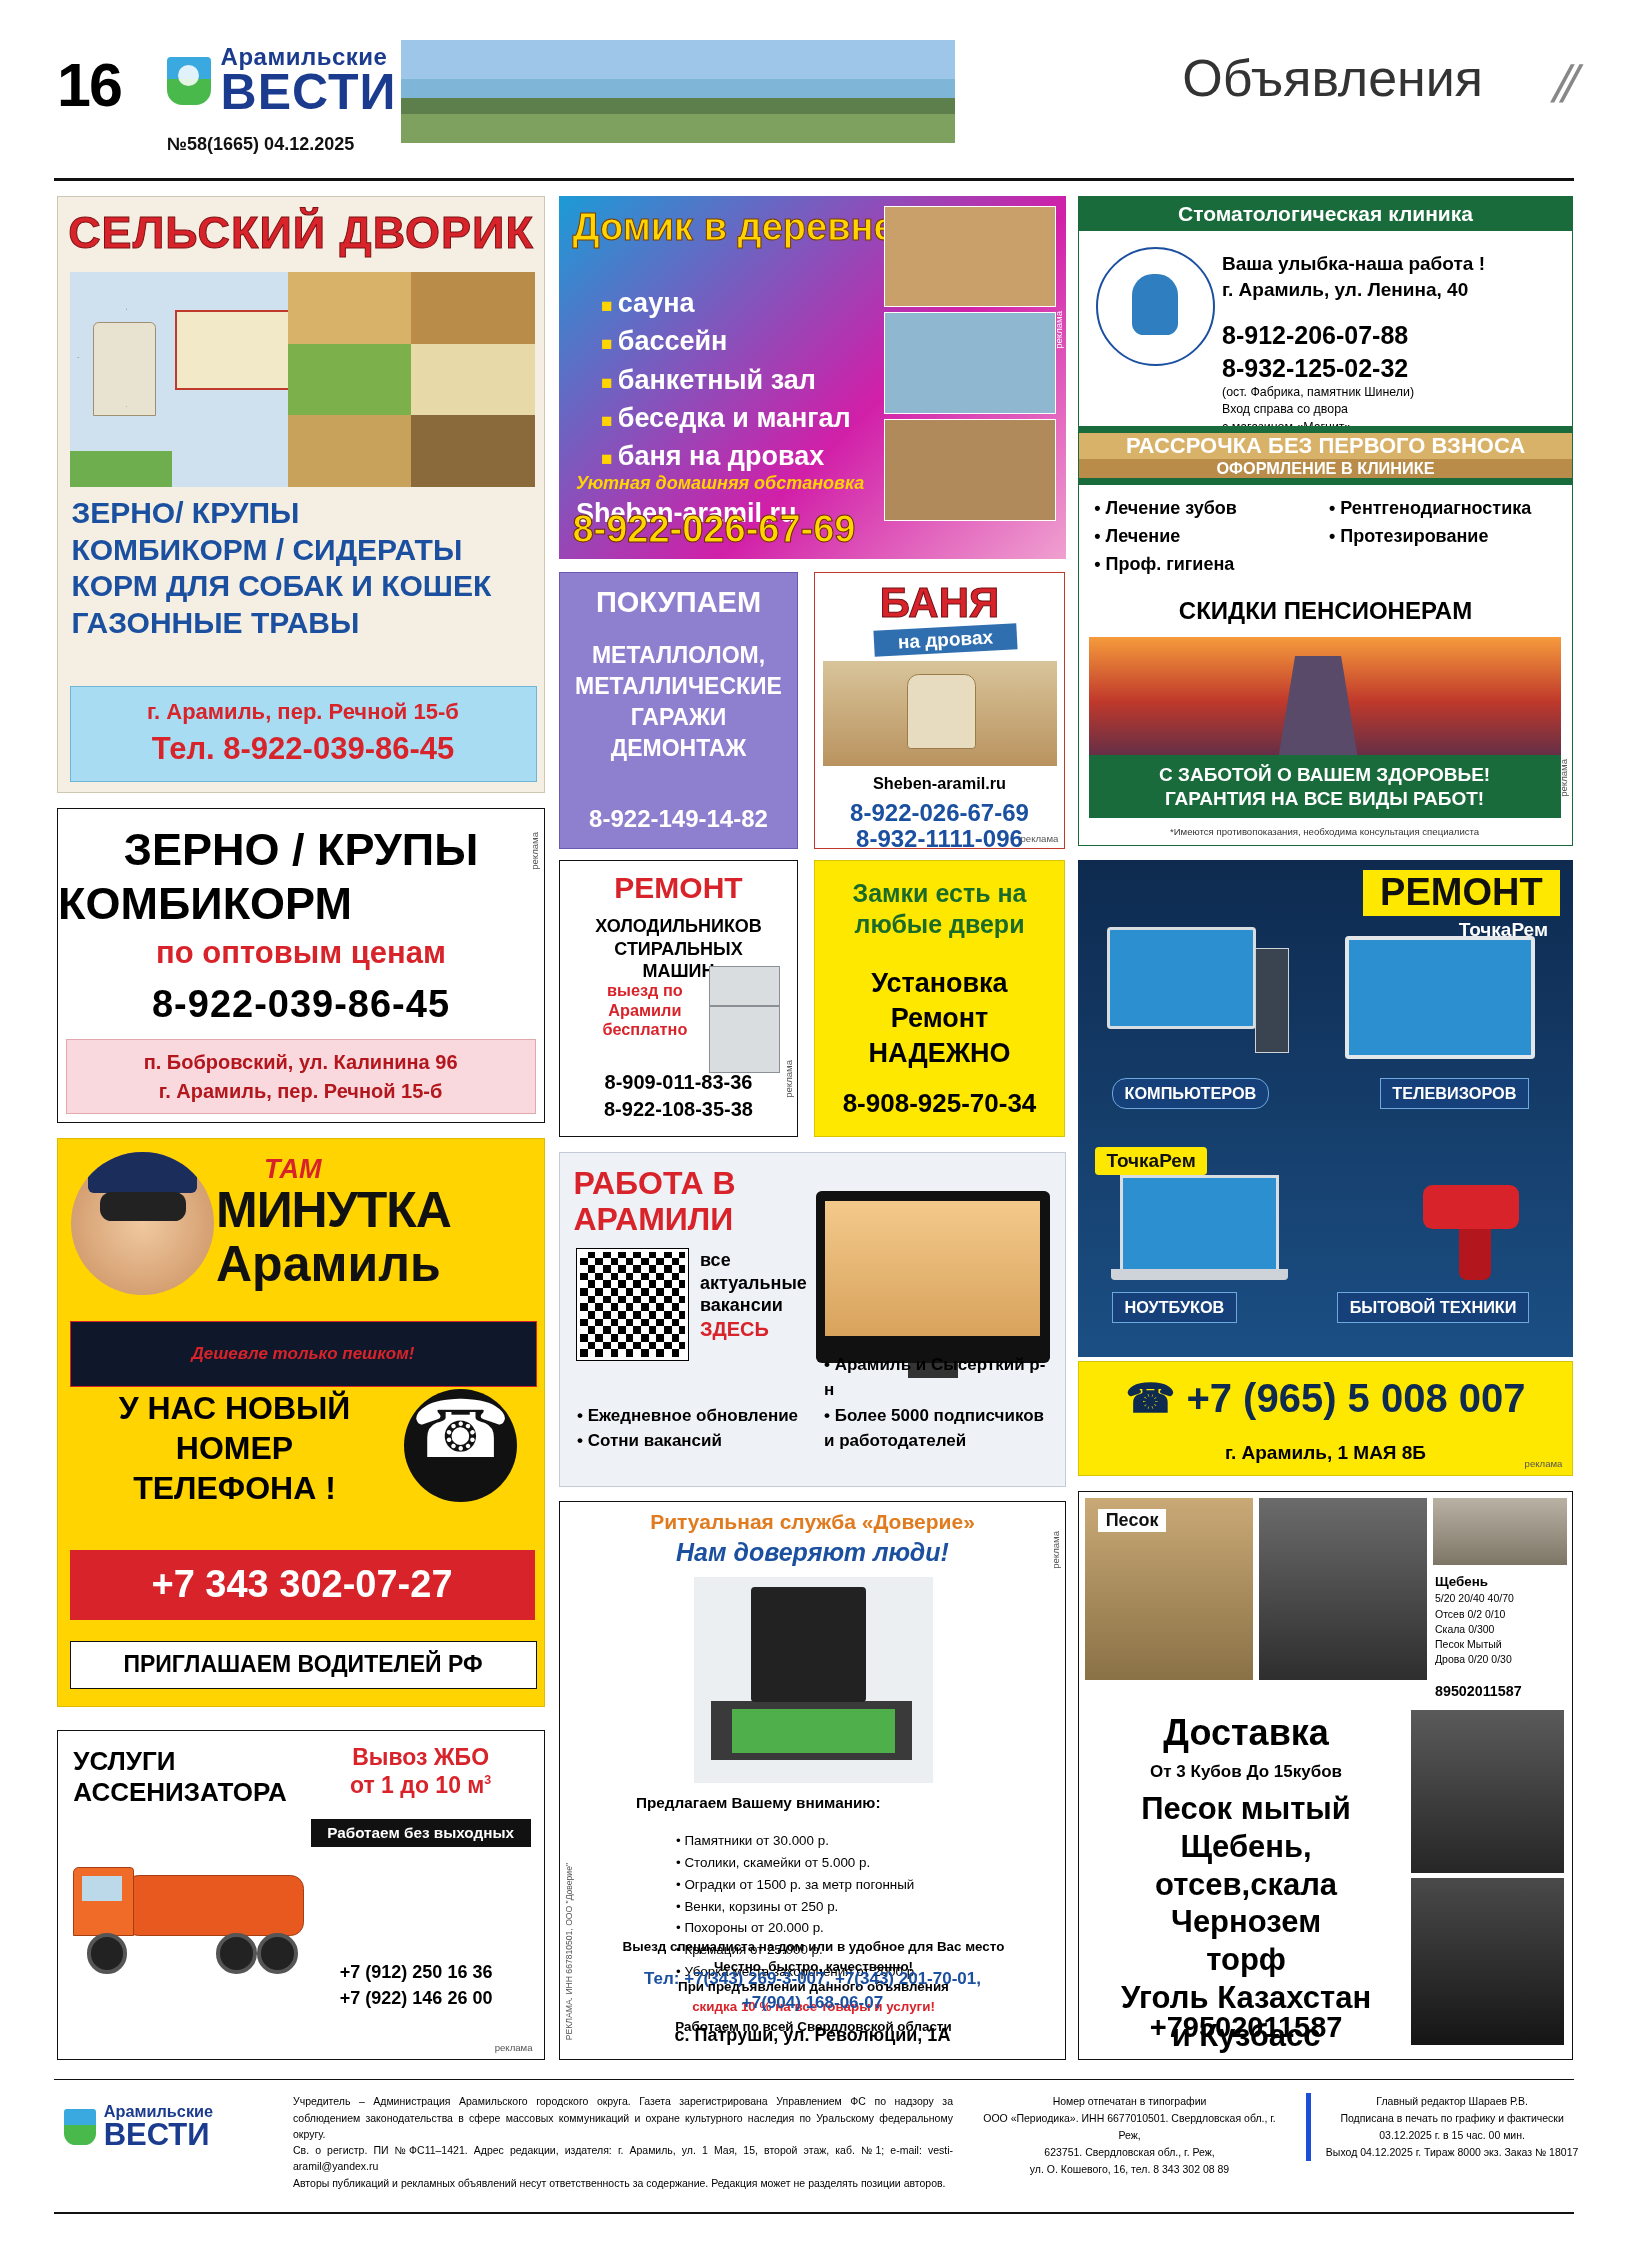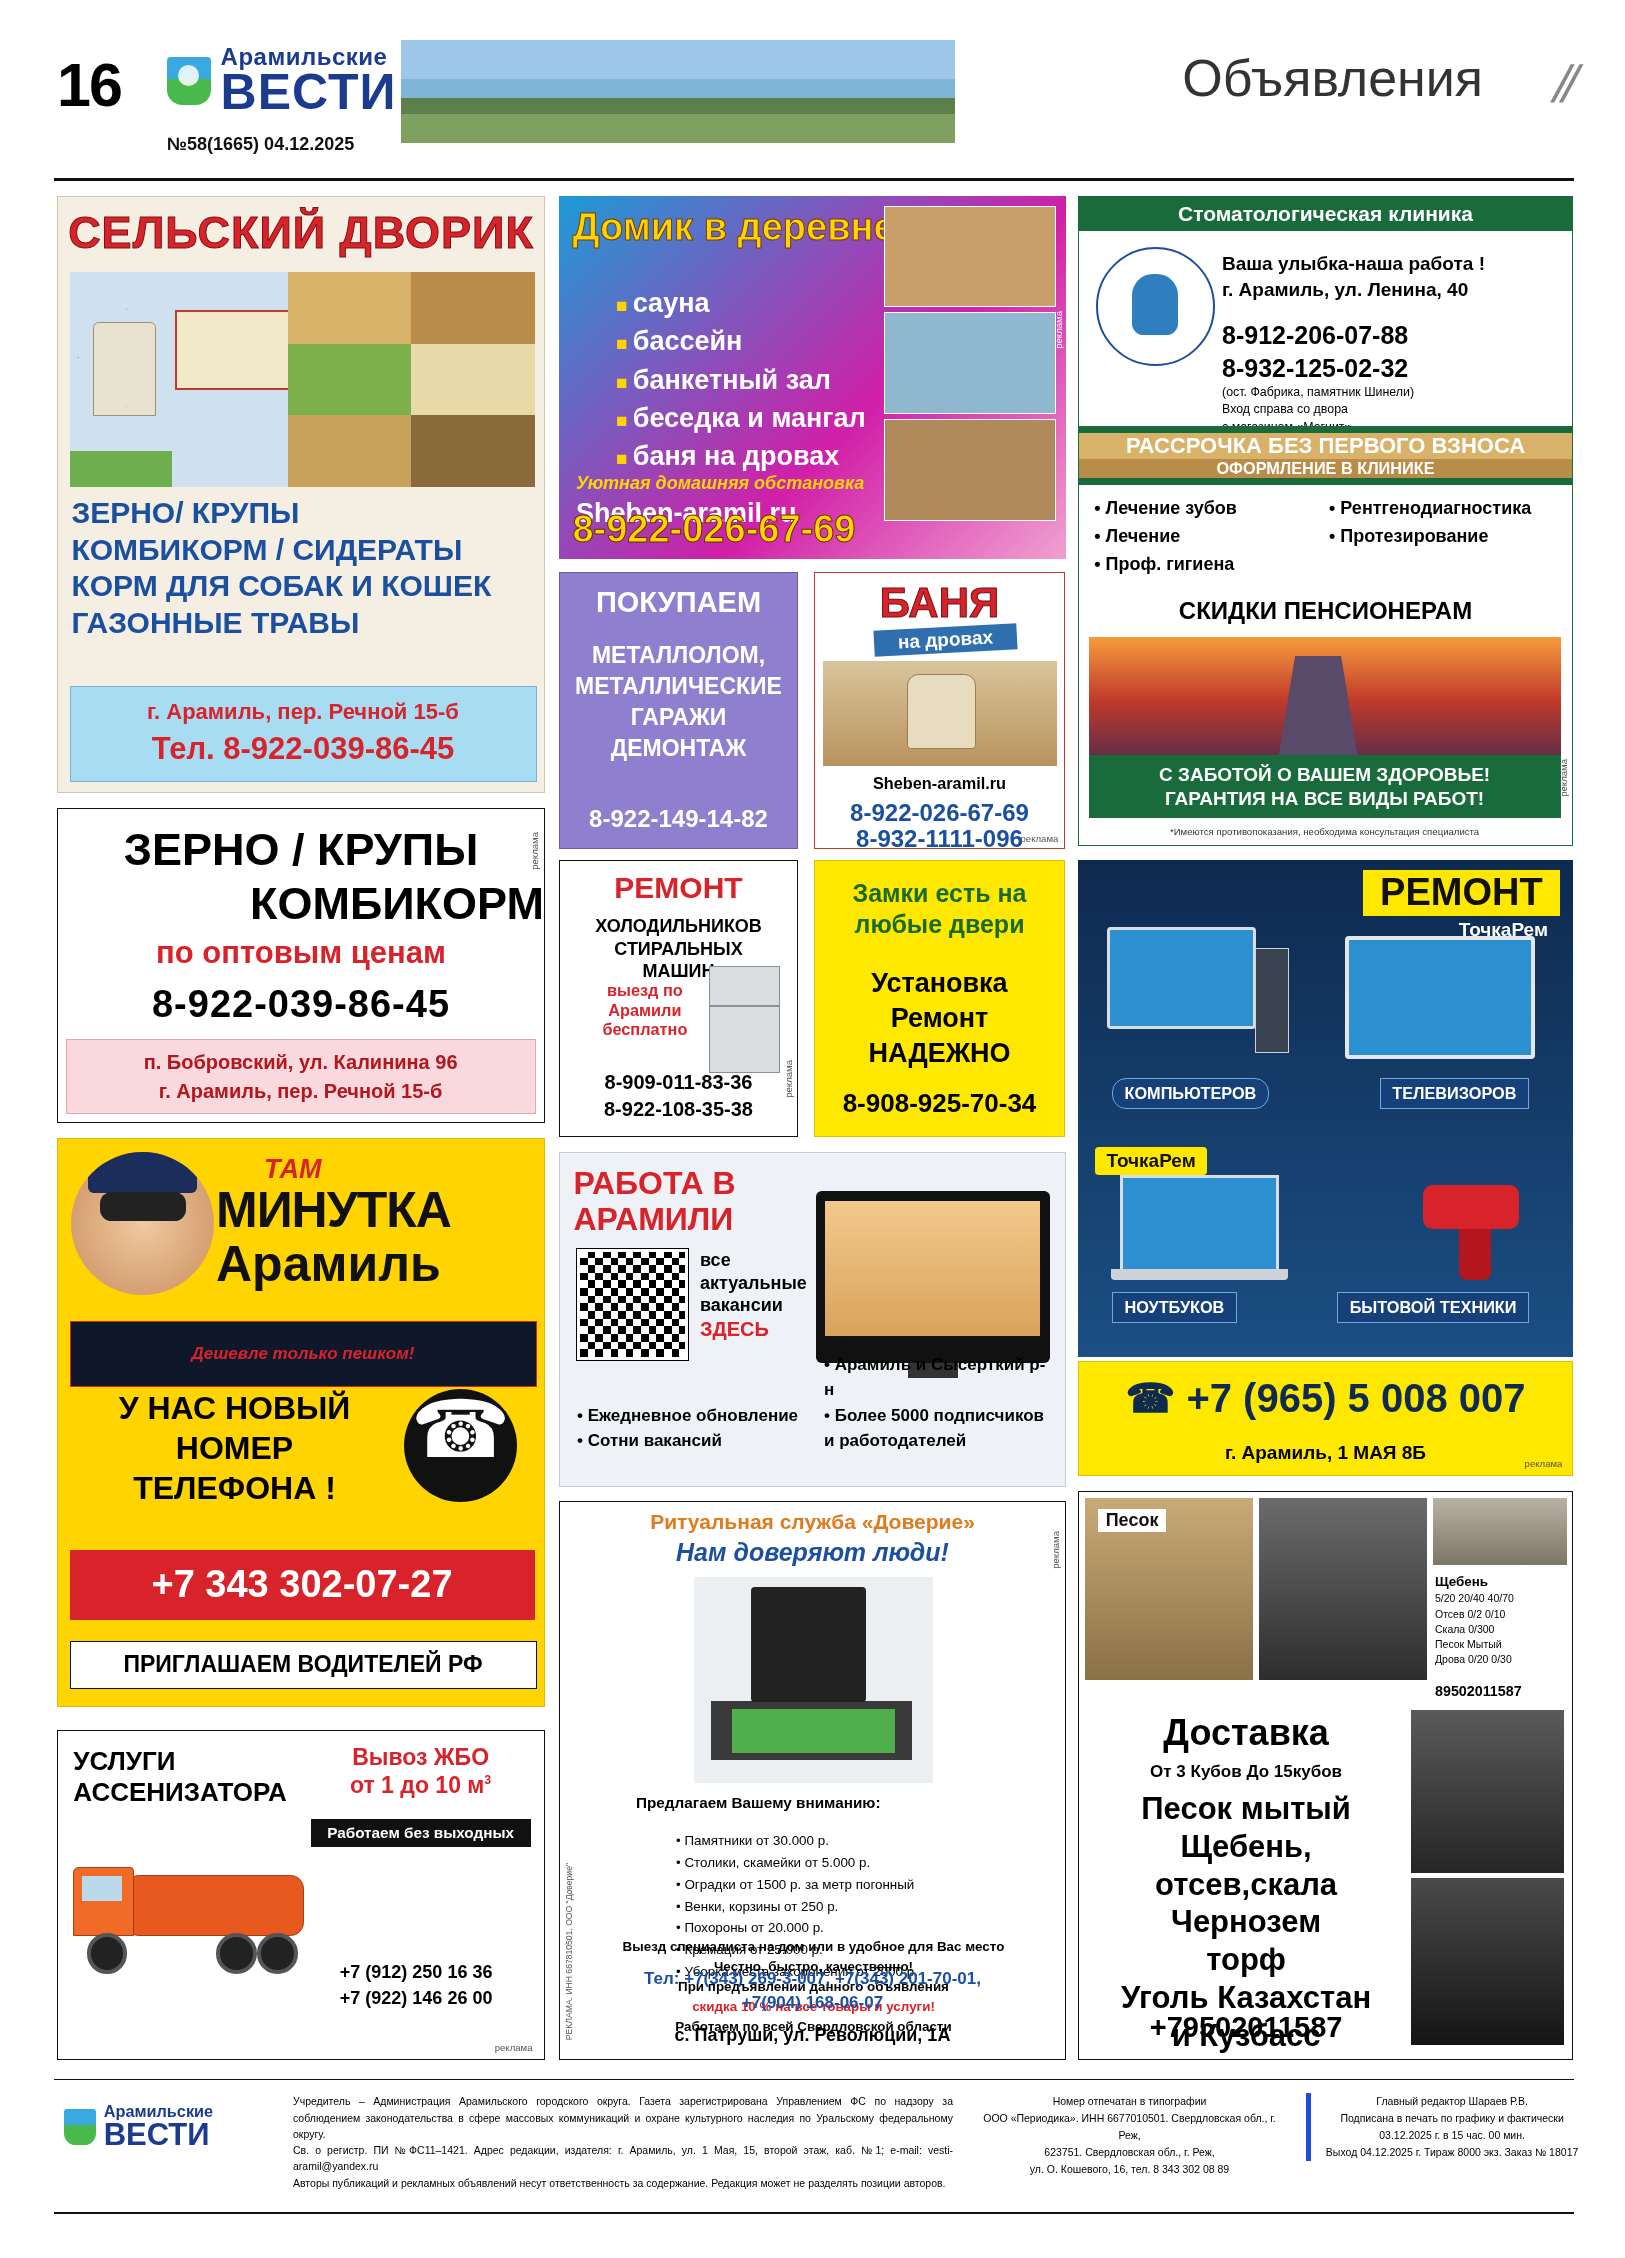"сауна" .dm-list { left: 17px -> 2px }
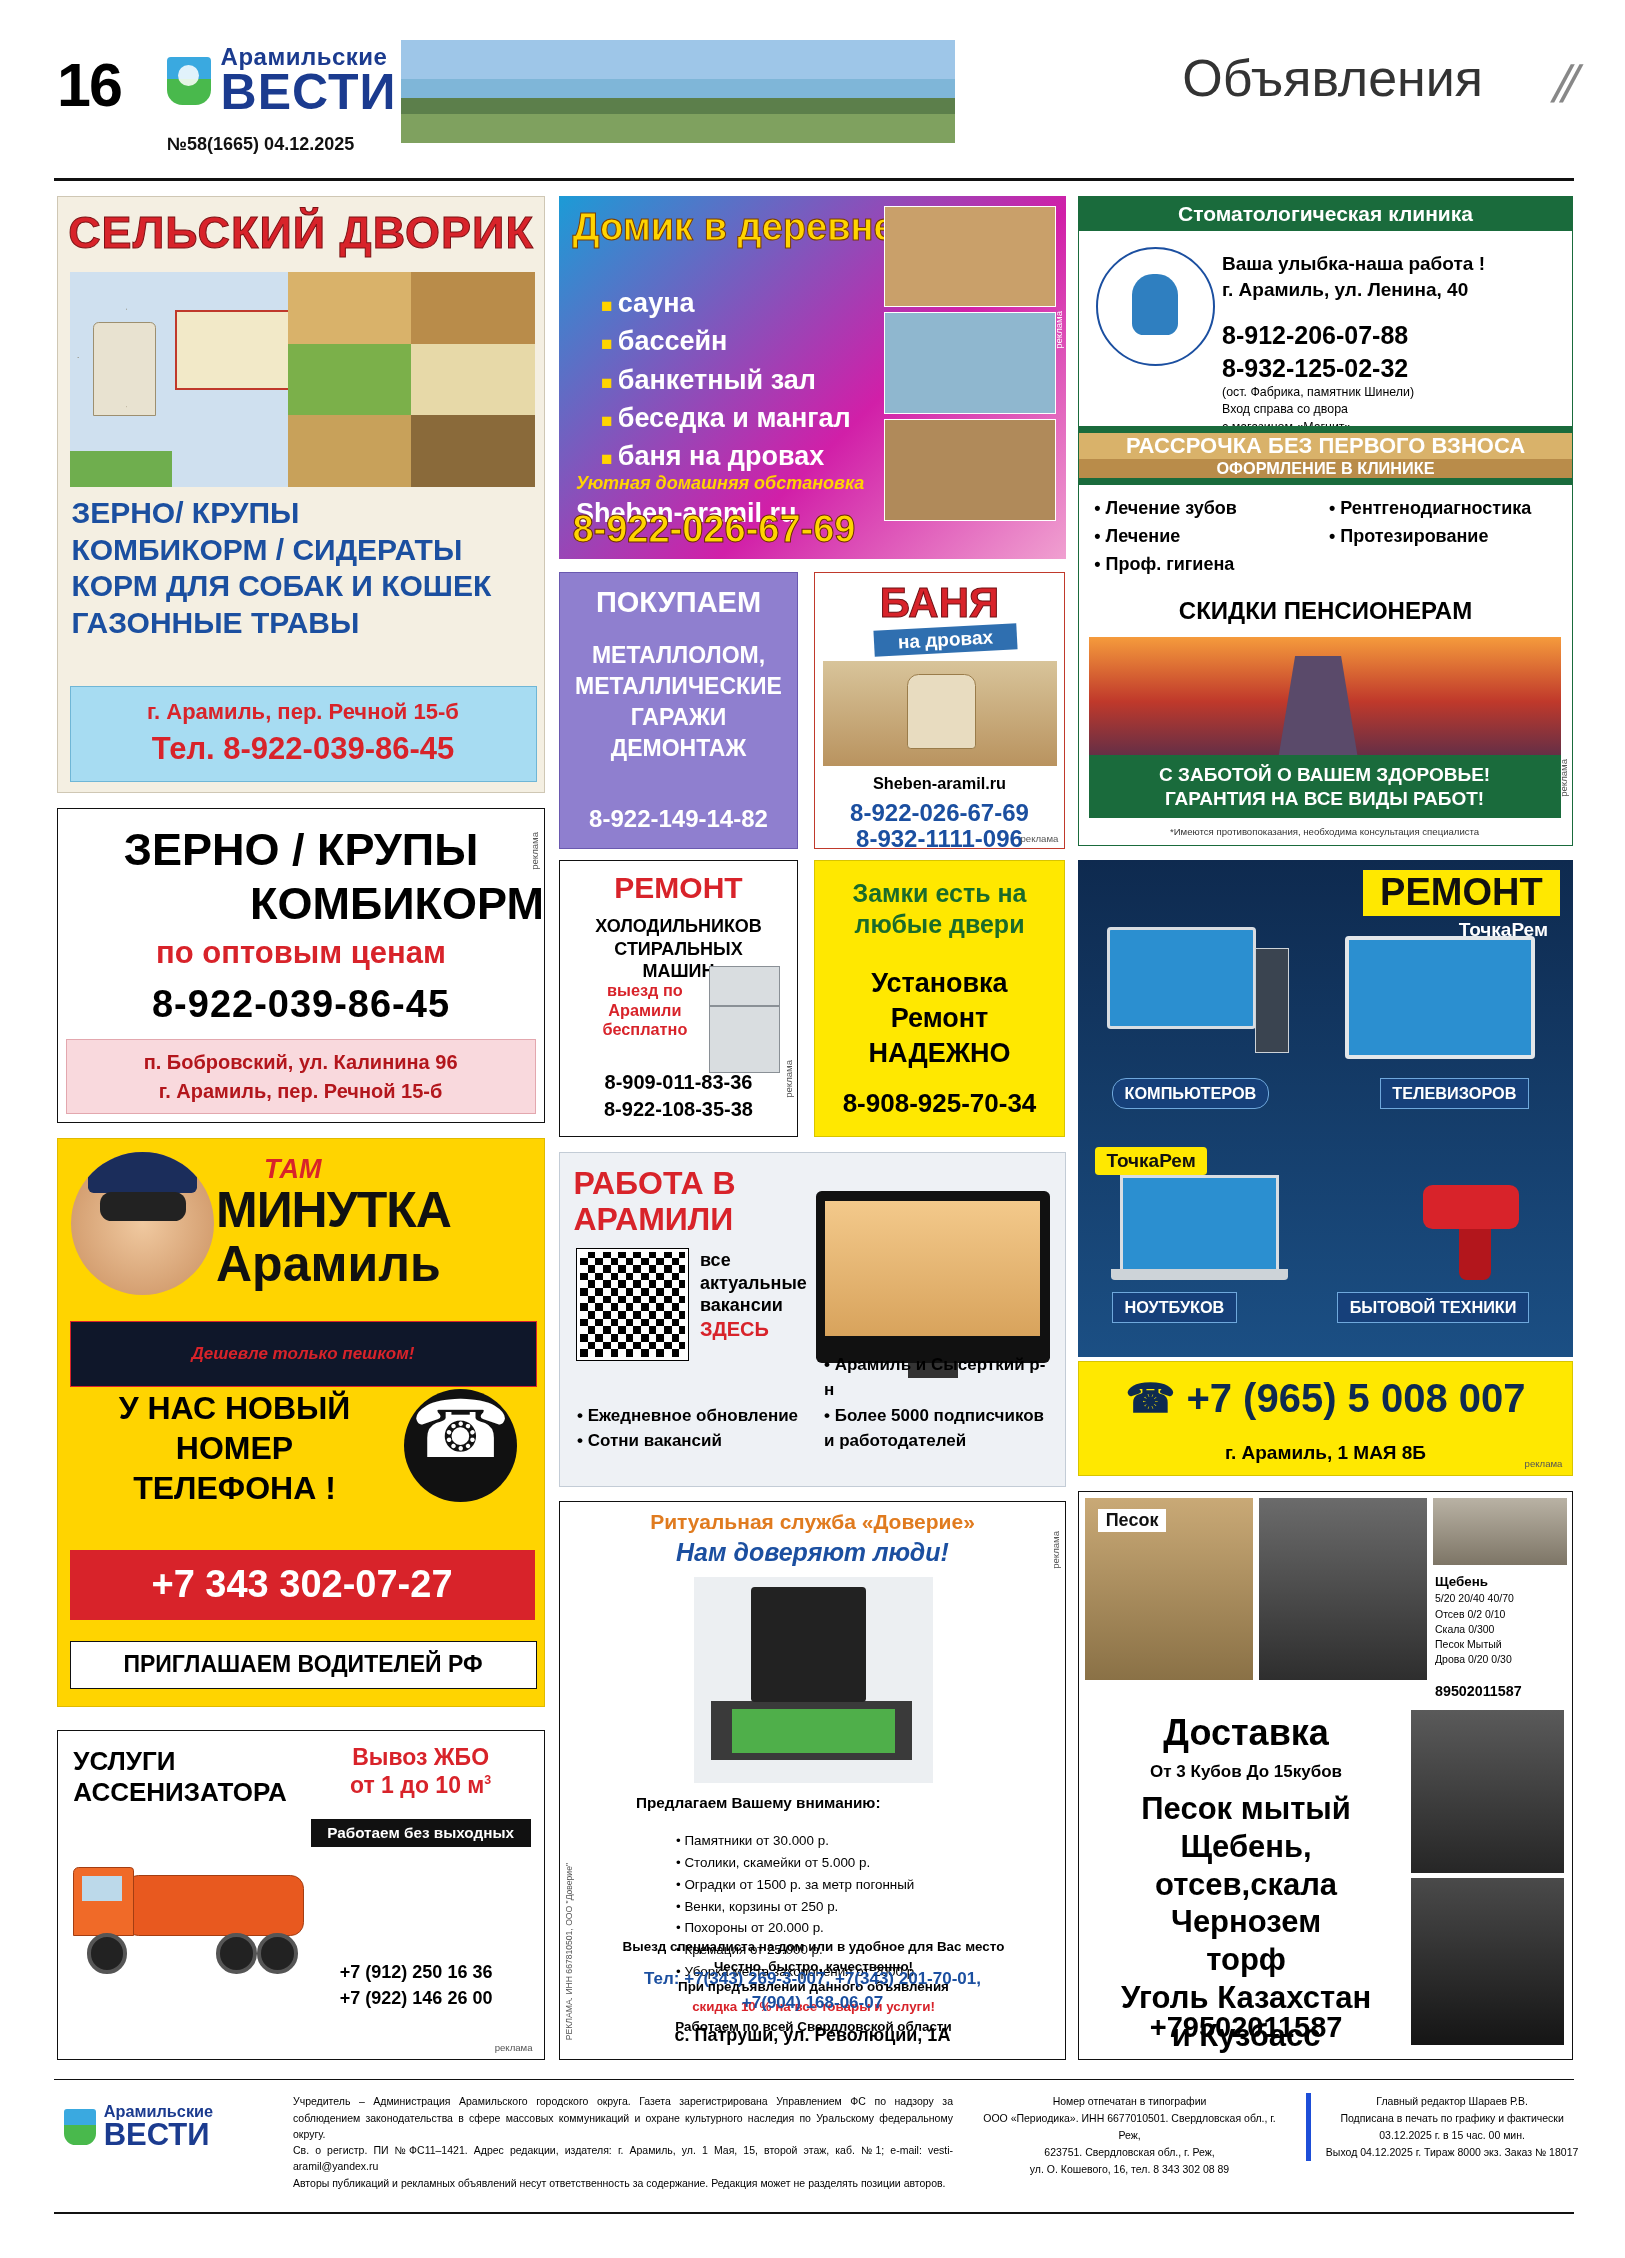"КОМБИКОРМ" .zr-t2 { text-align: right -> left }
